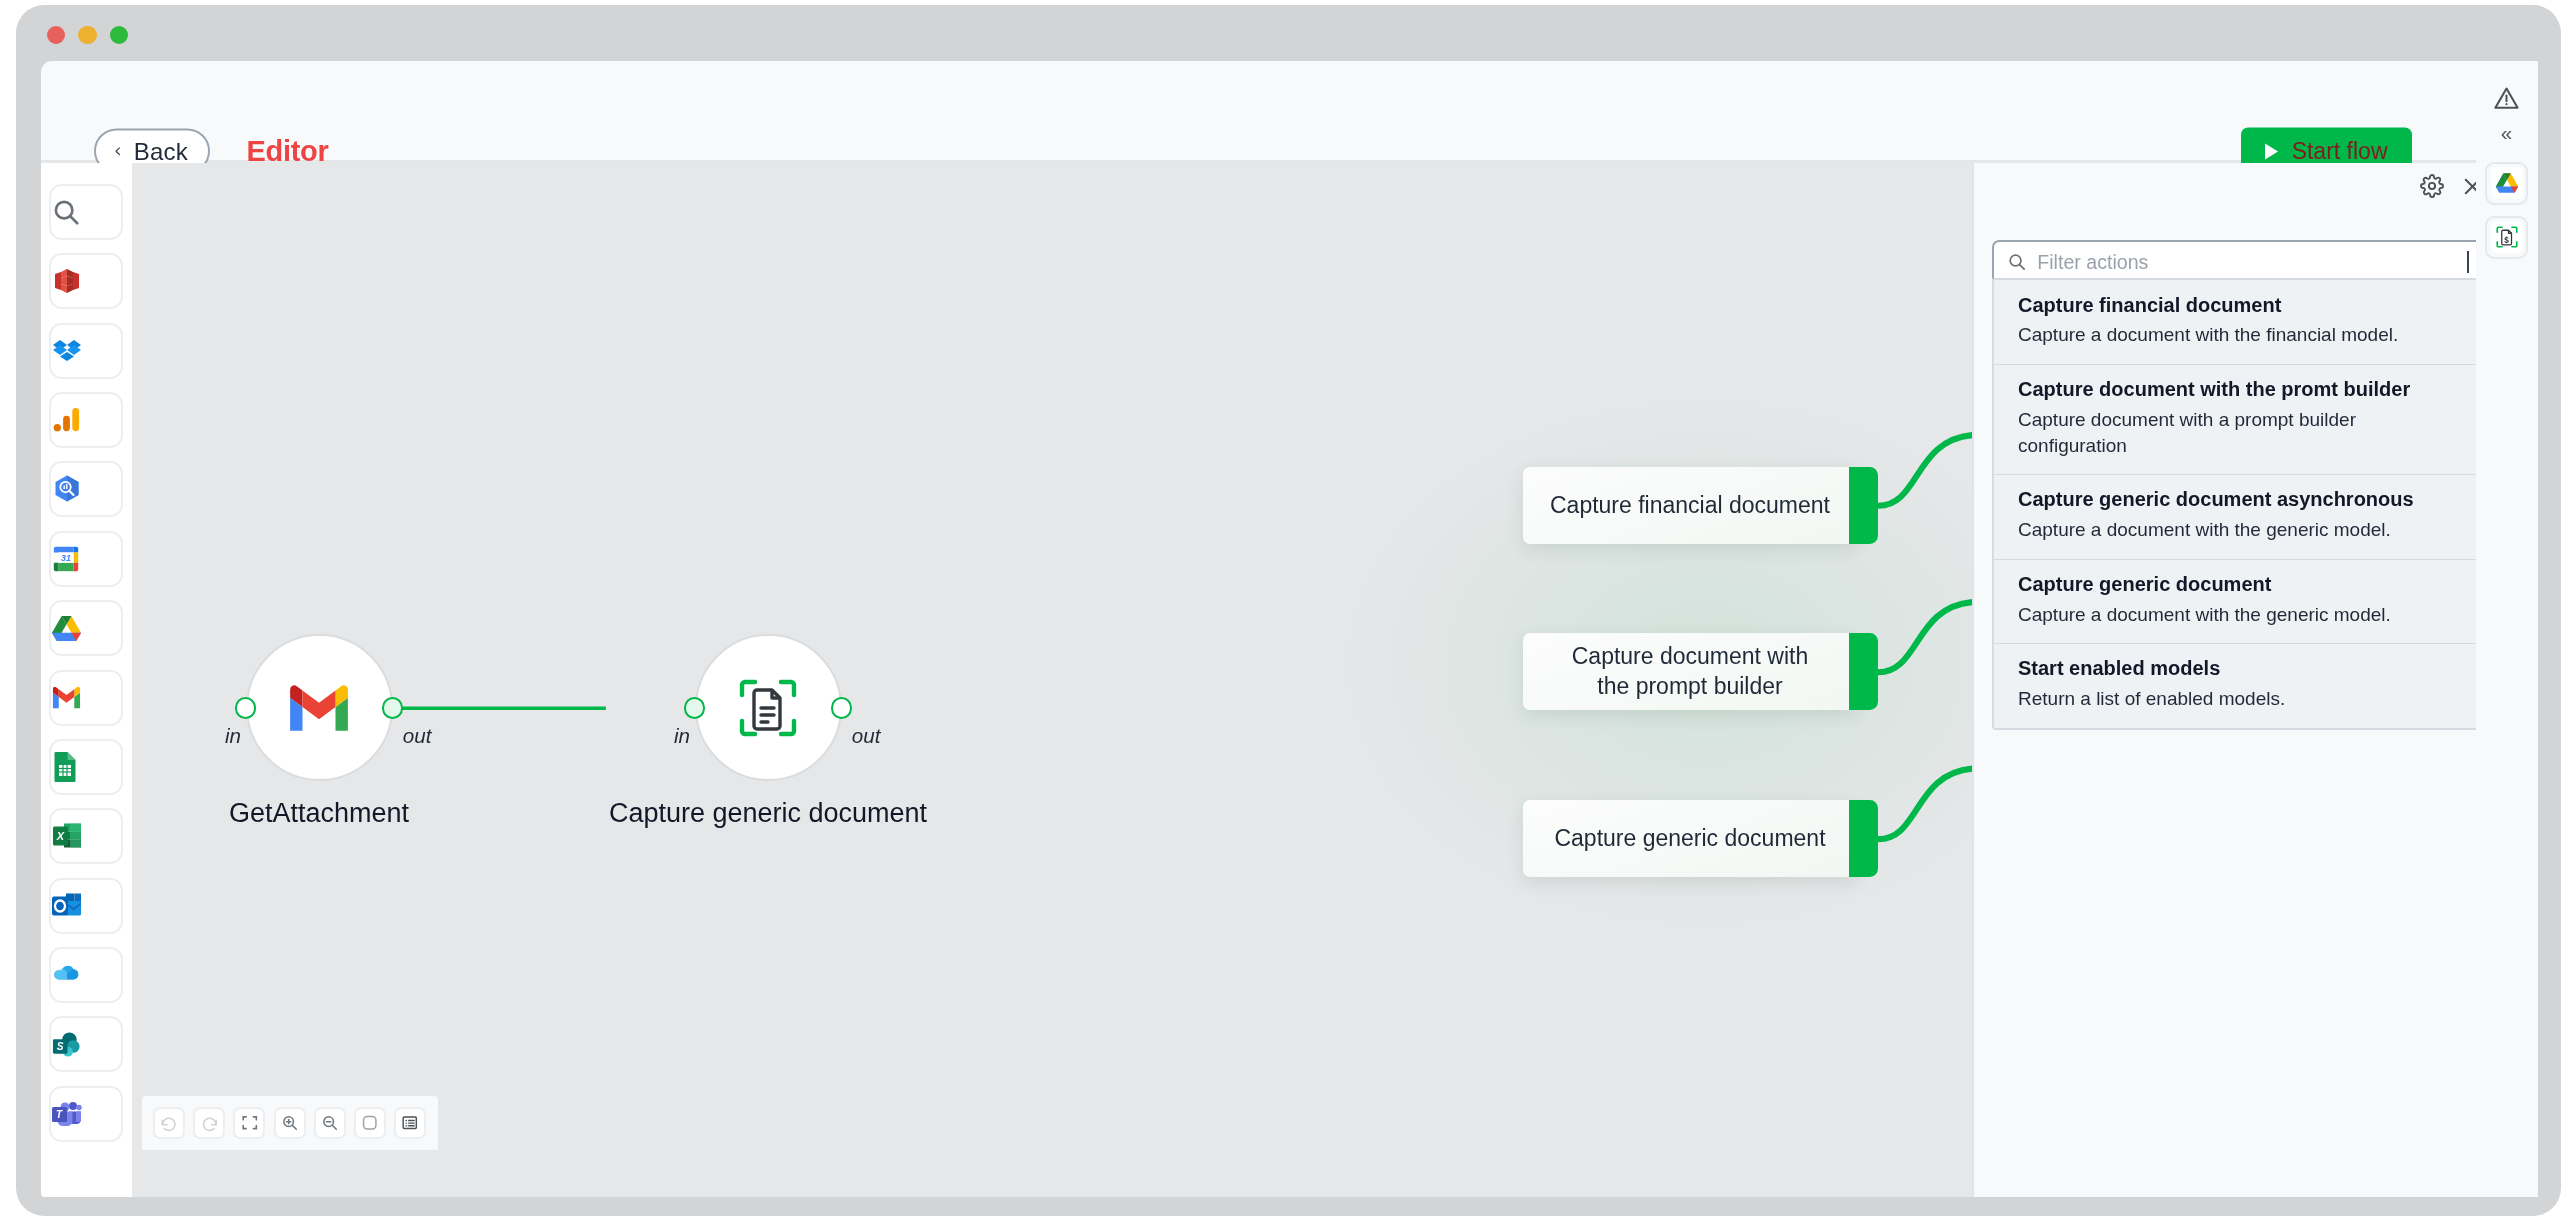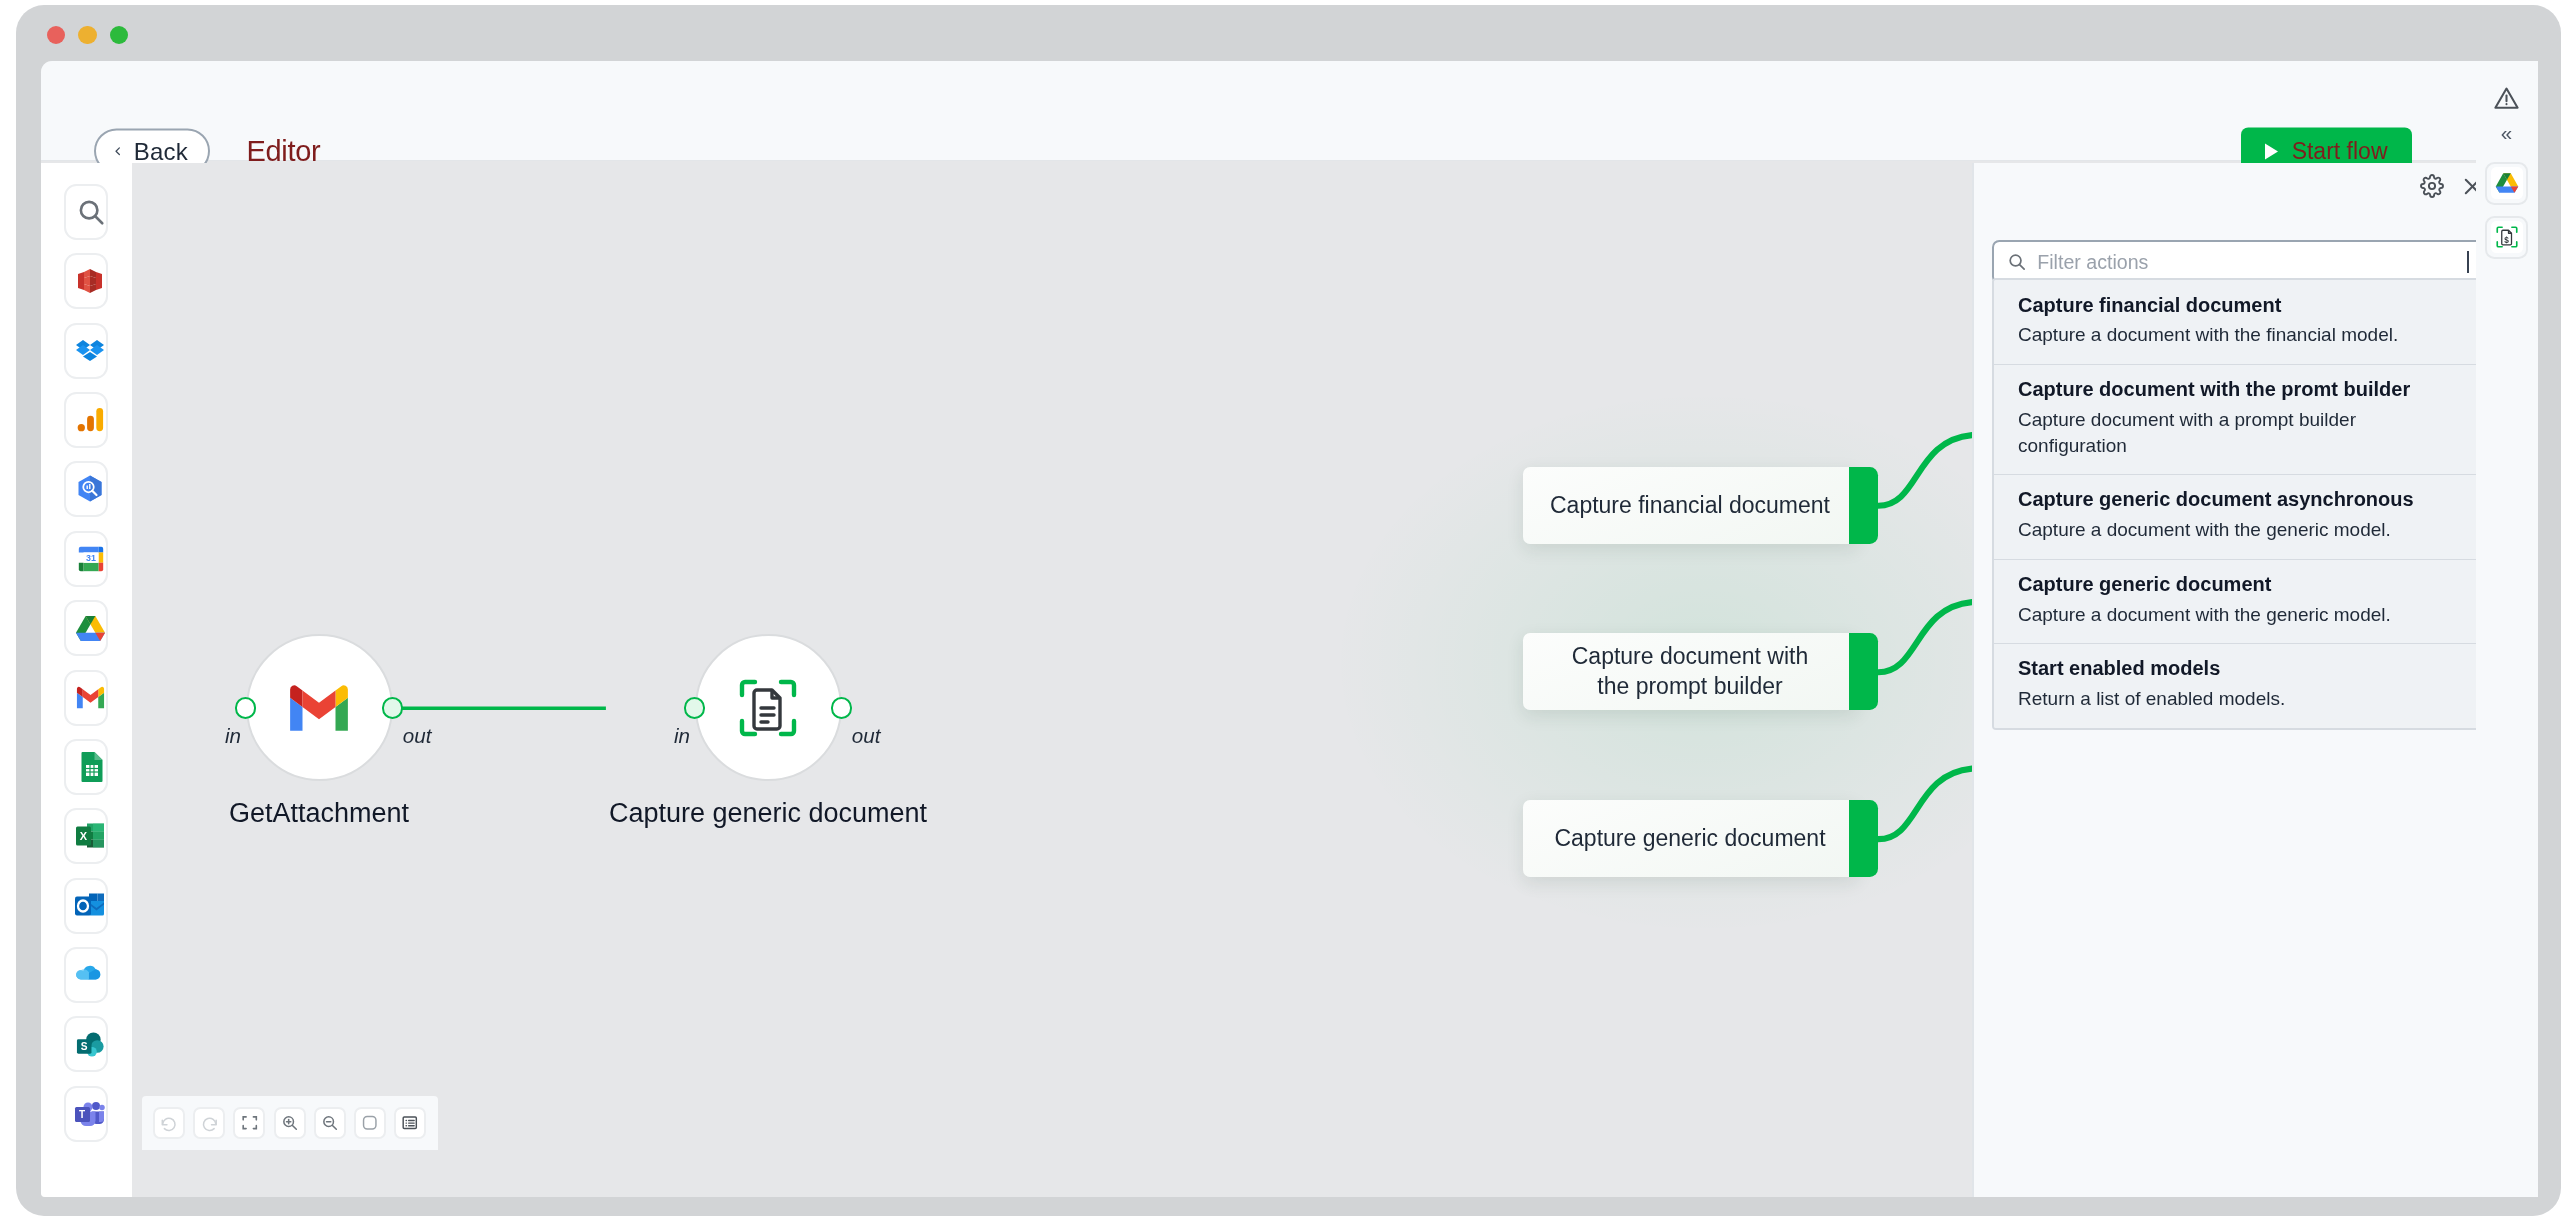"Editor" #page-title { color: #7f1d1d -> #ef4444; font-weight: normal -> bold }
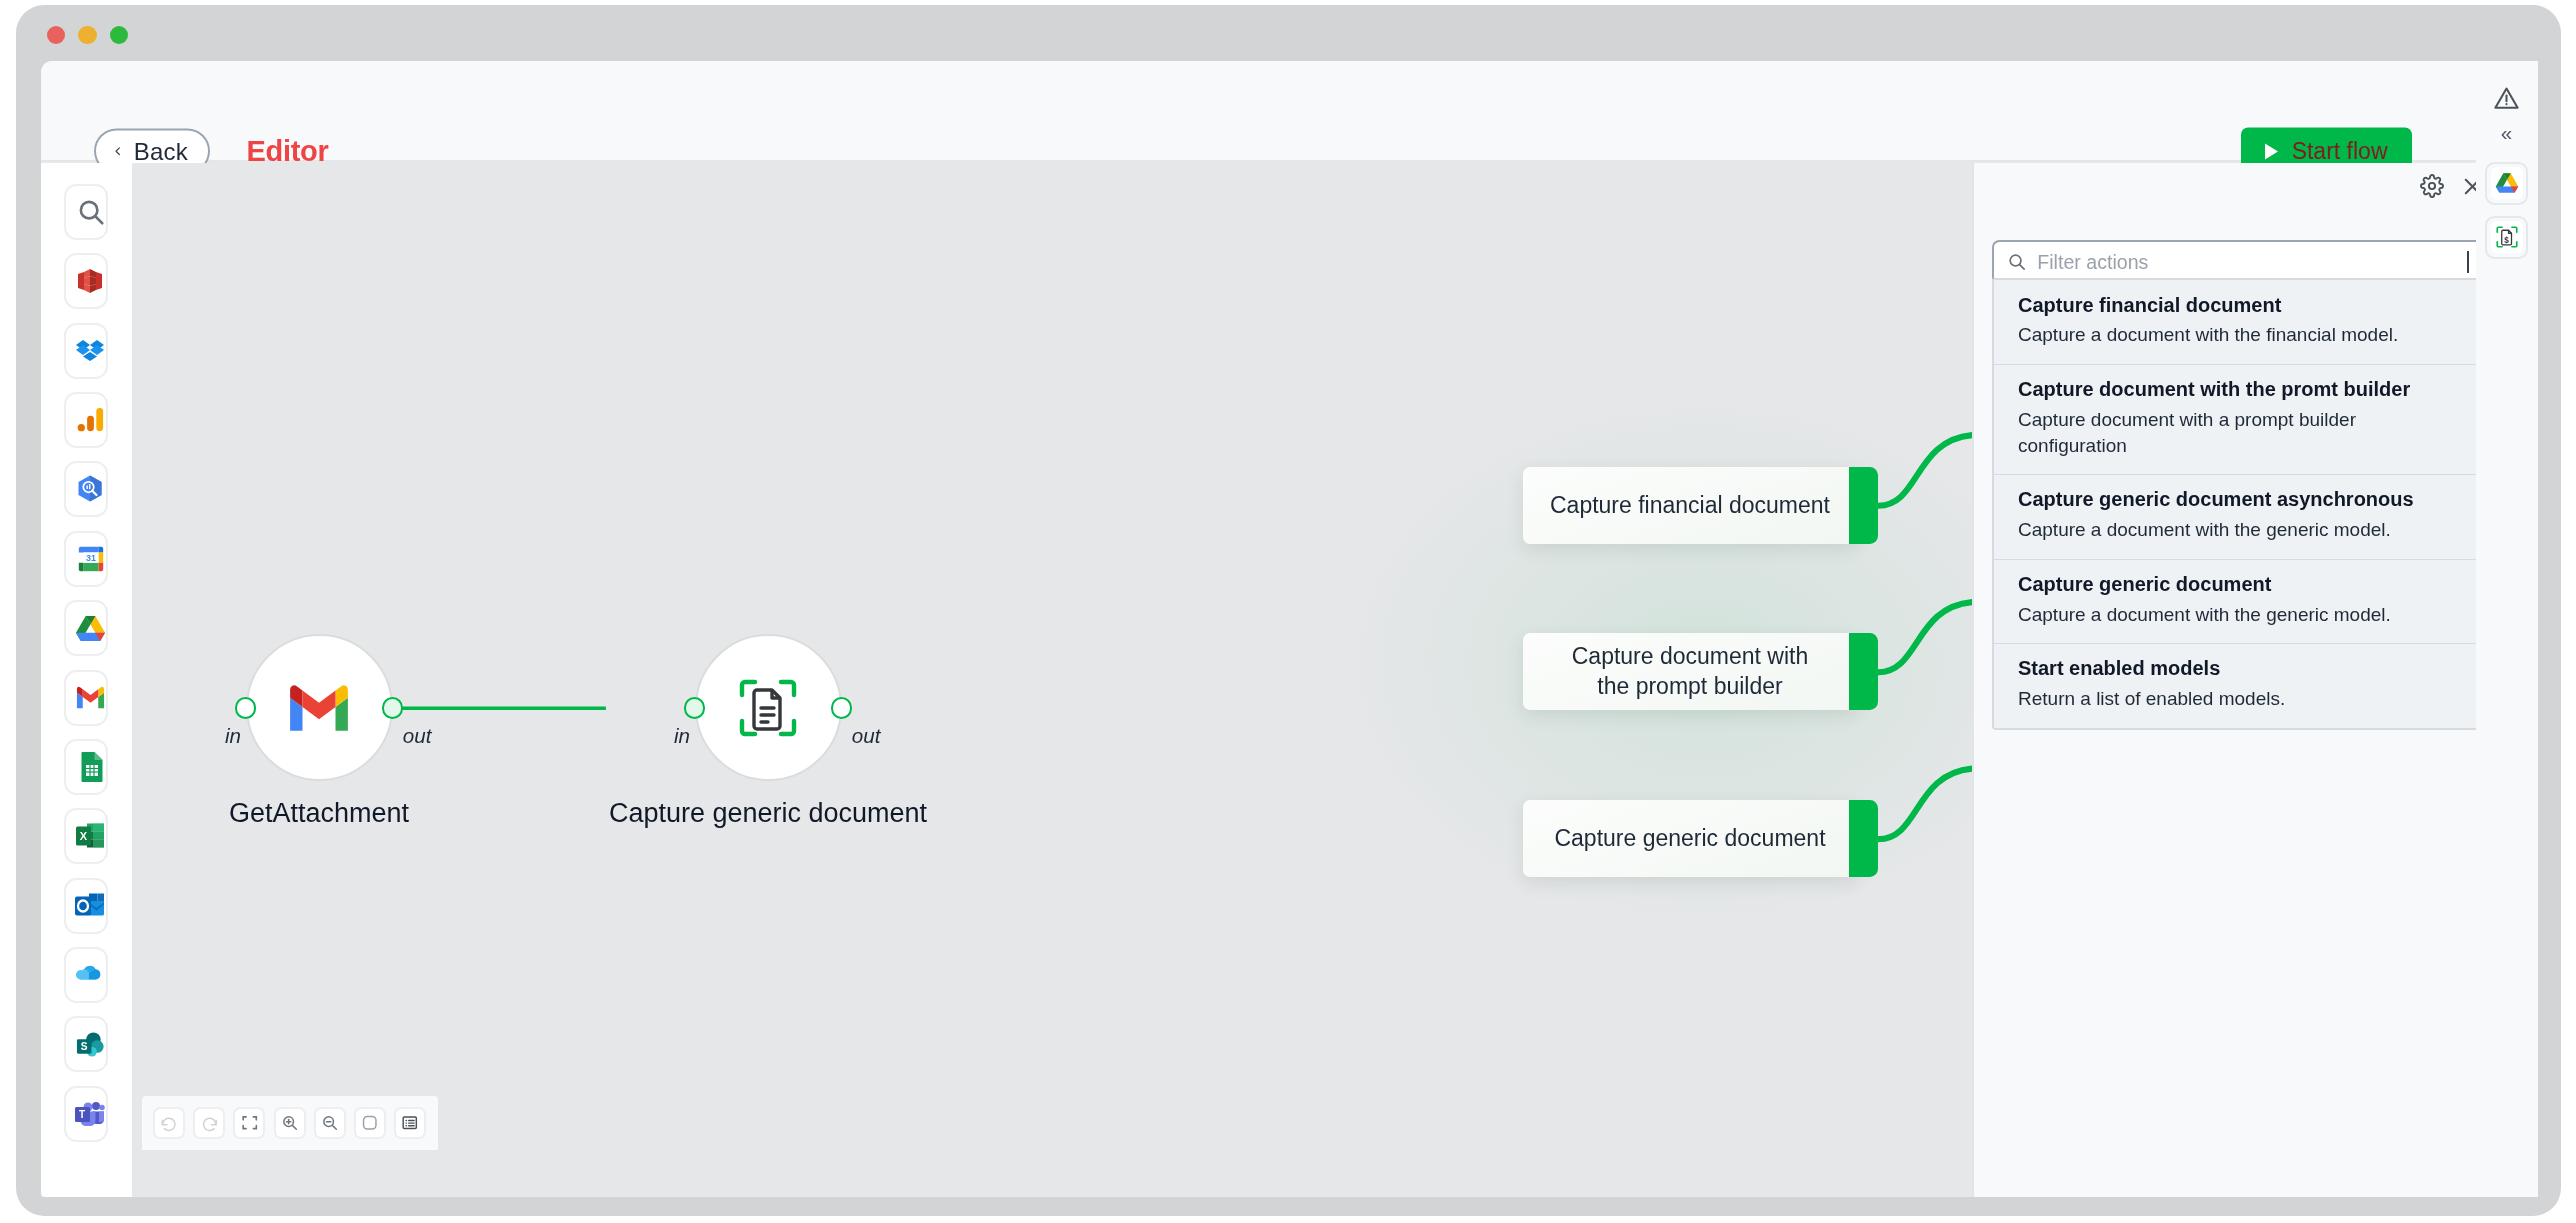"31" .rail-tile { font-style: none -> italic; justify-content: flex-end -> flex-start; width: 44px -> 74px }
